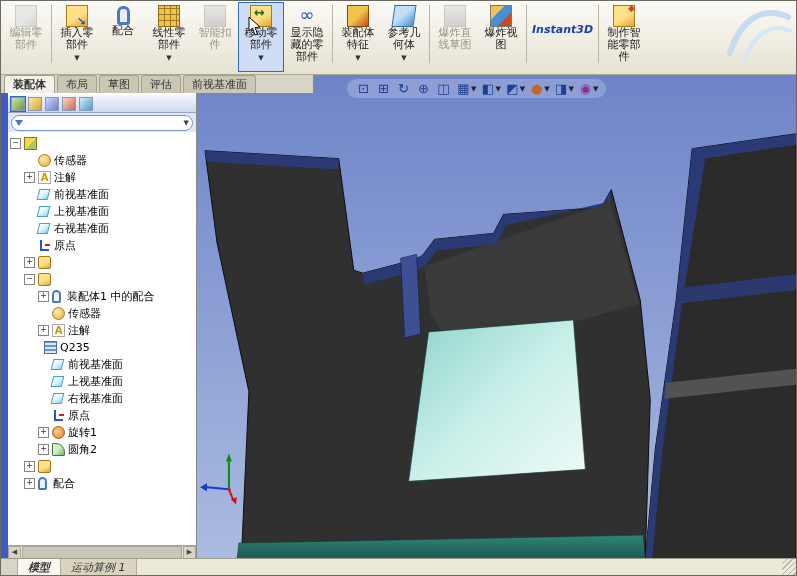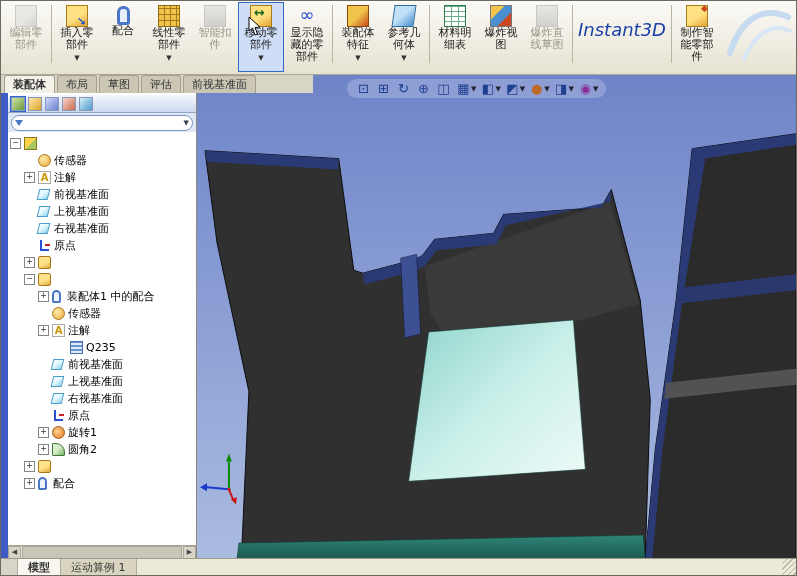"材料明" div.tb { html: <div> <span></span> <div> <div>材料明</div> <div>细表</div> </div> </div> -> none }
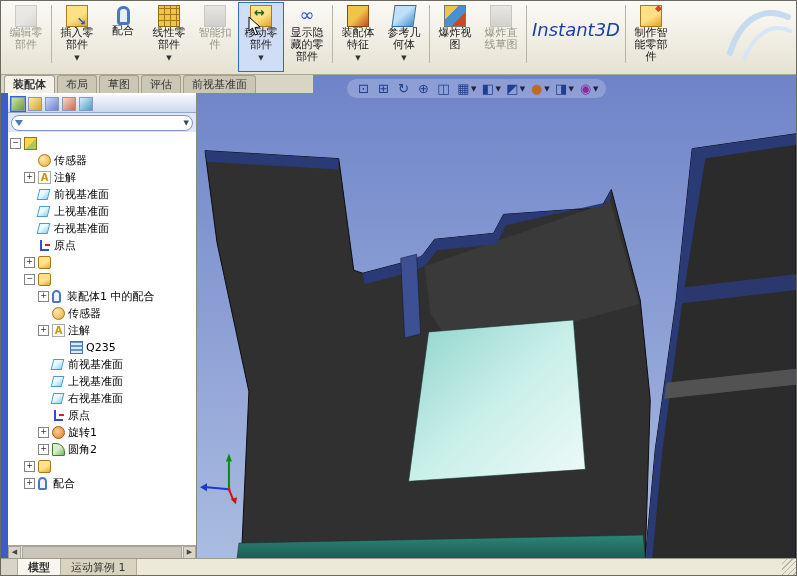"爆炸视" div.tb { order: before "爆炸直" -> after "爆炸直" }
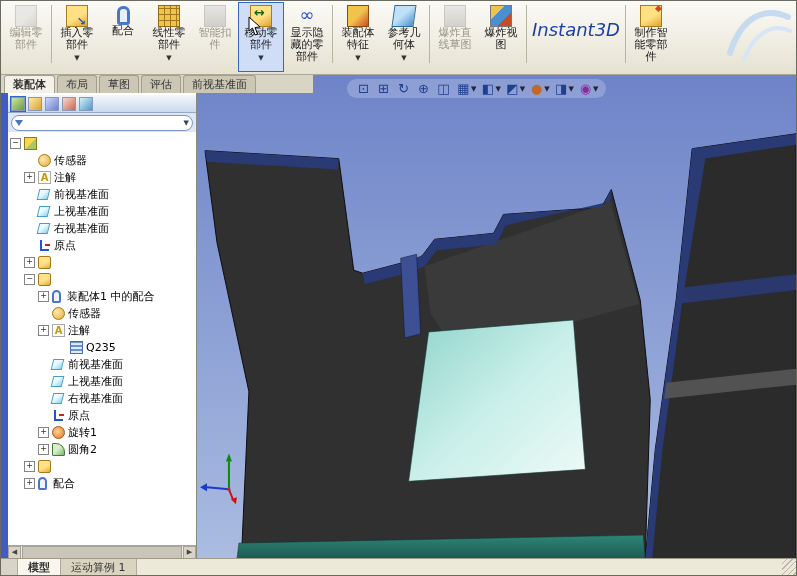"Instant3D" .instant3d-label { font-size: 18px -> 11px; font-weight: normal -> bold }
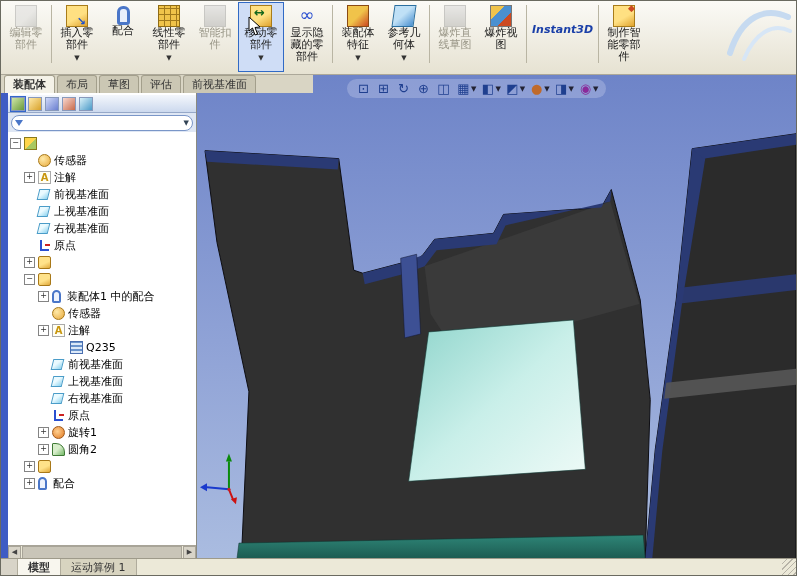"Q235" div.trow { padding-left: 48px -> 22px }
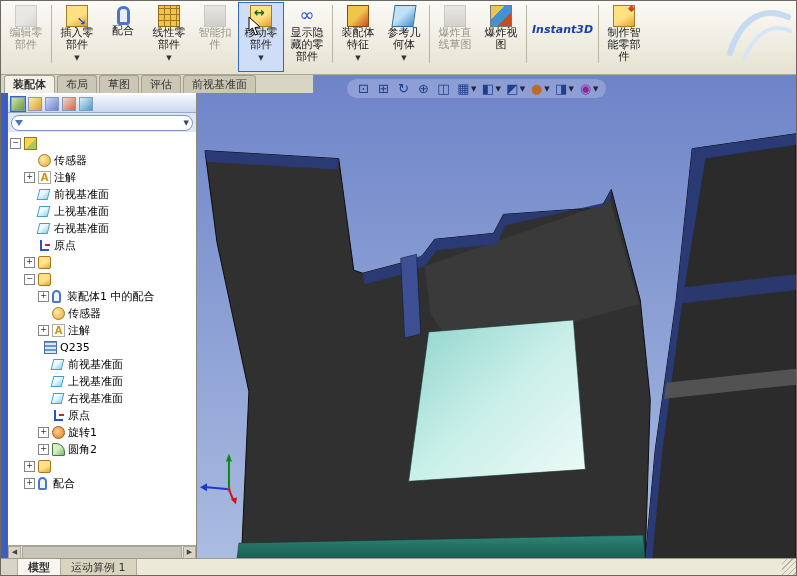"模型" .status { font-style: none -> italic }
